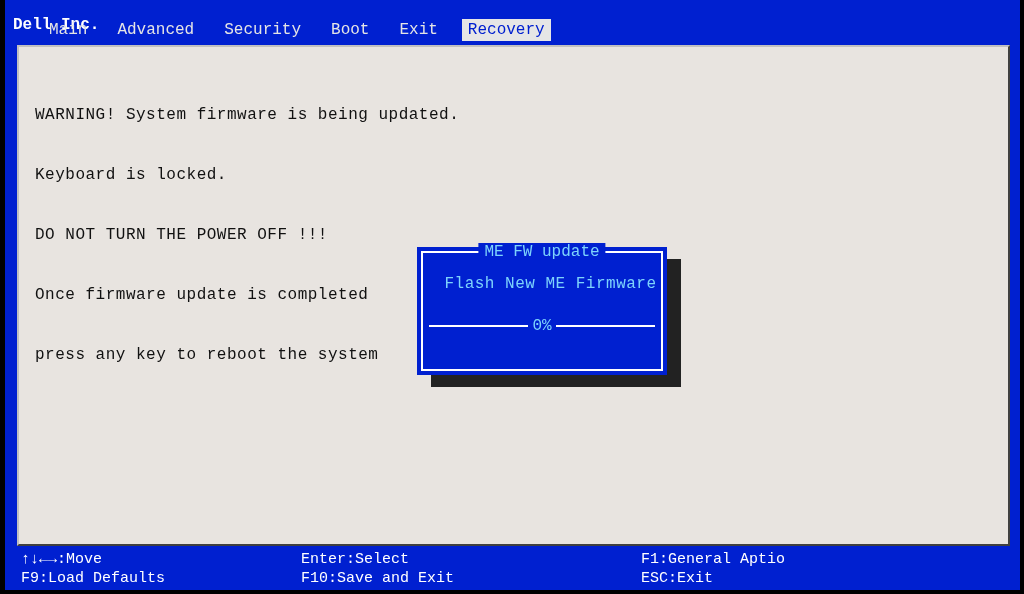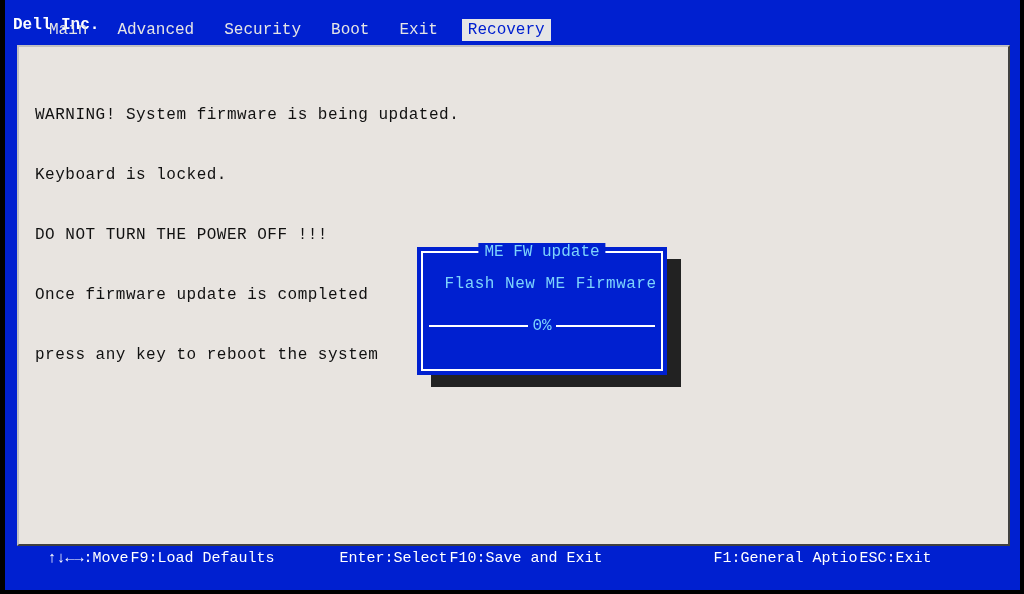"↑↓←→:Move" .footer-col { flex-direction: row -> column }
